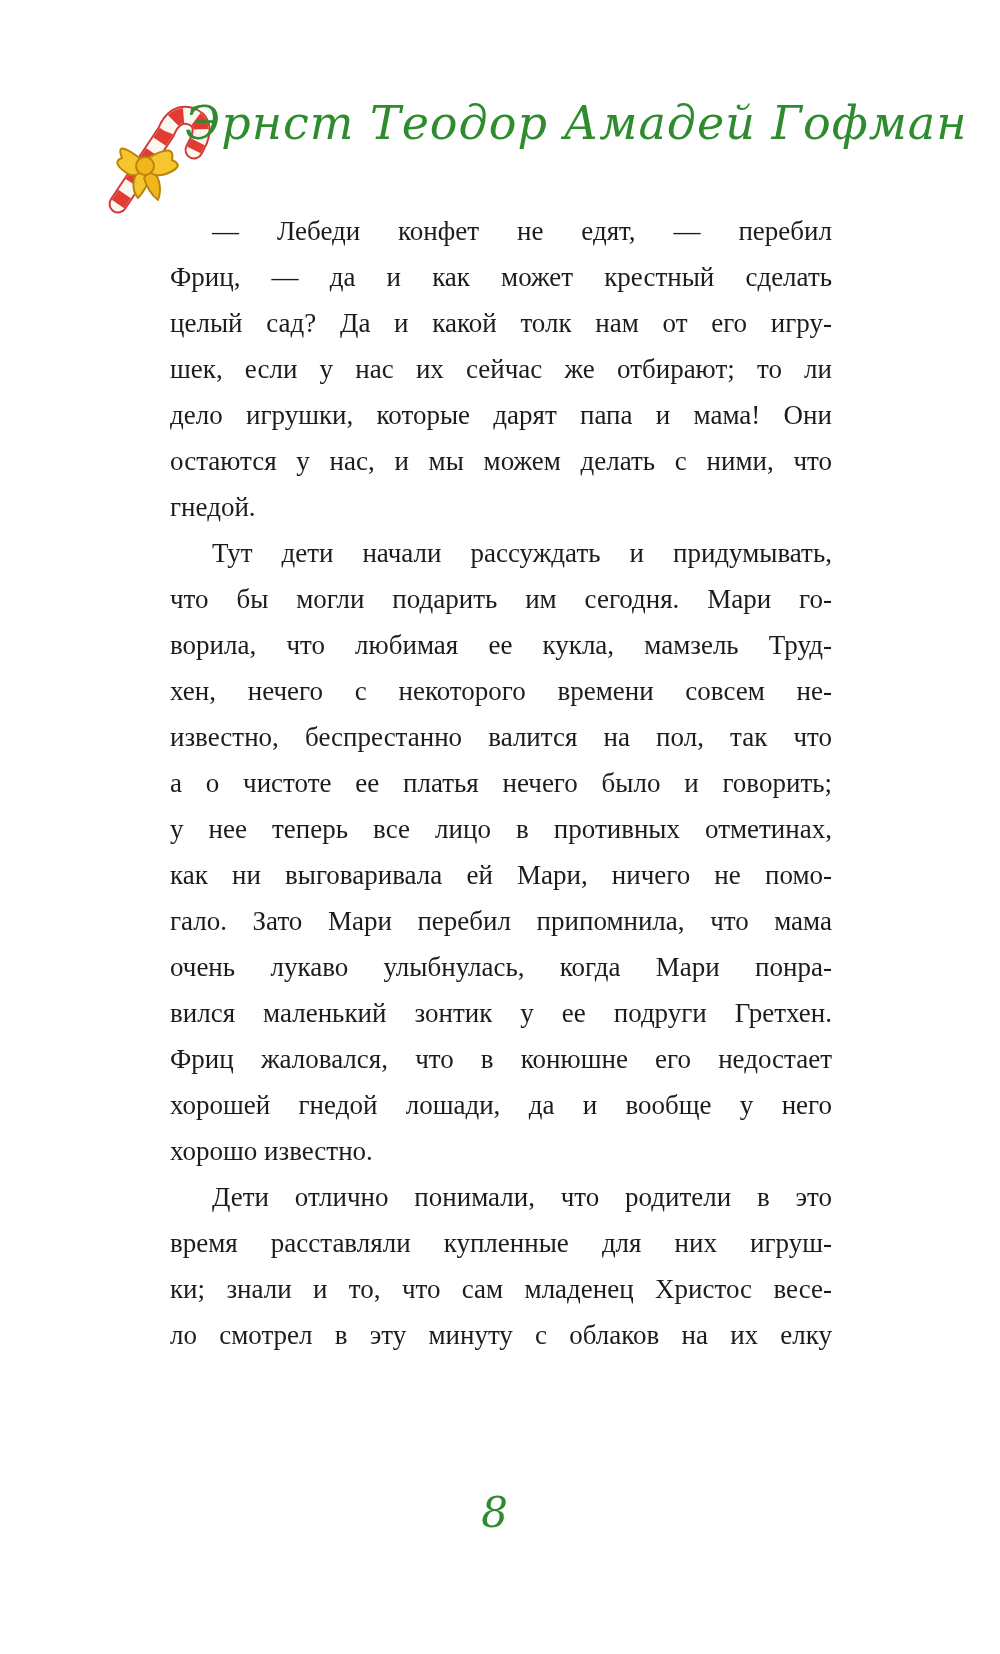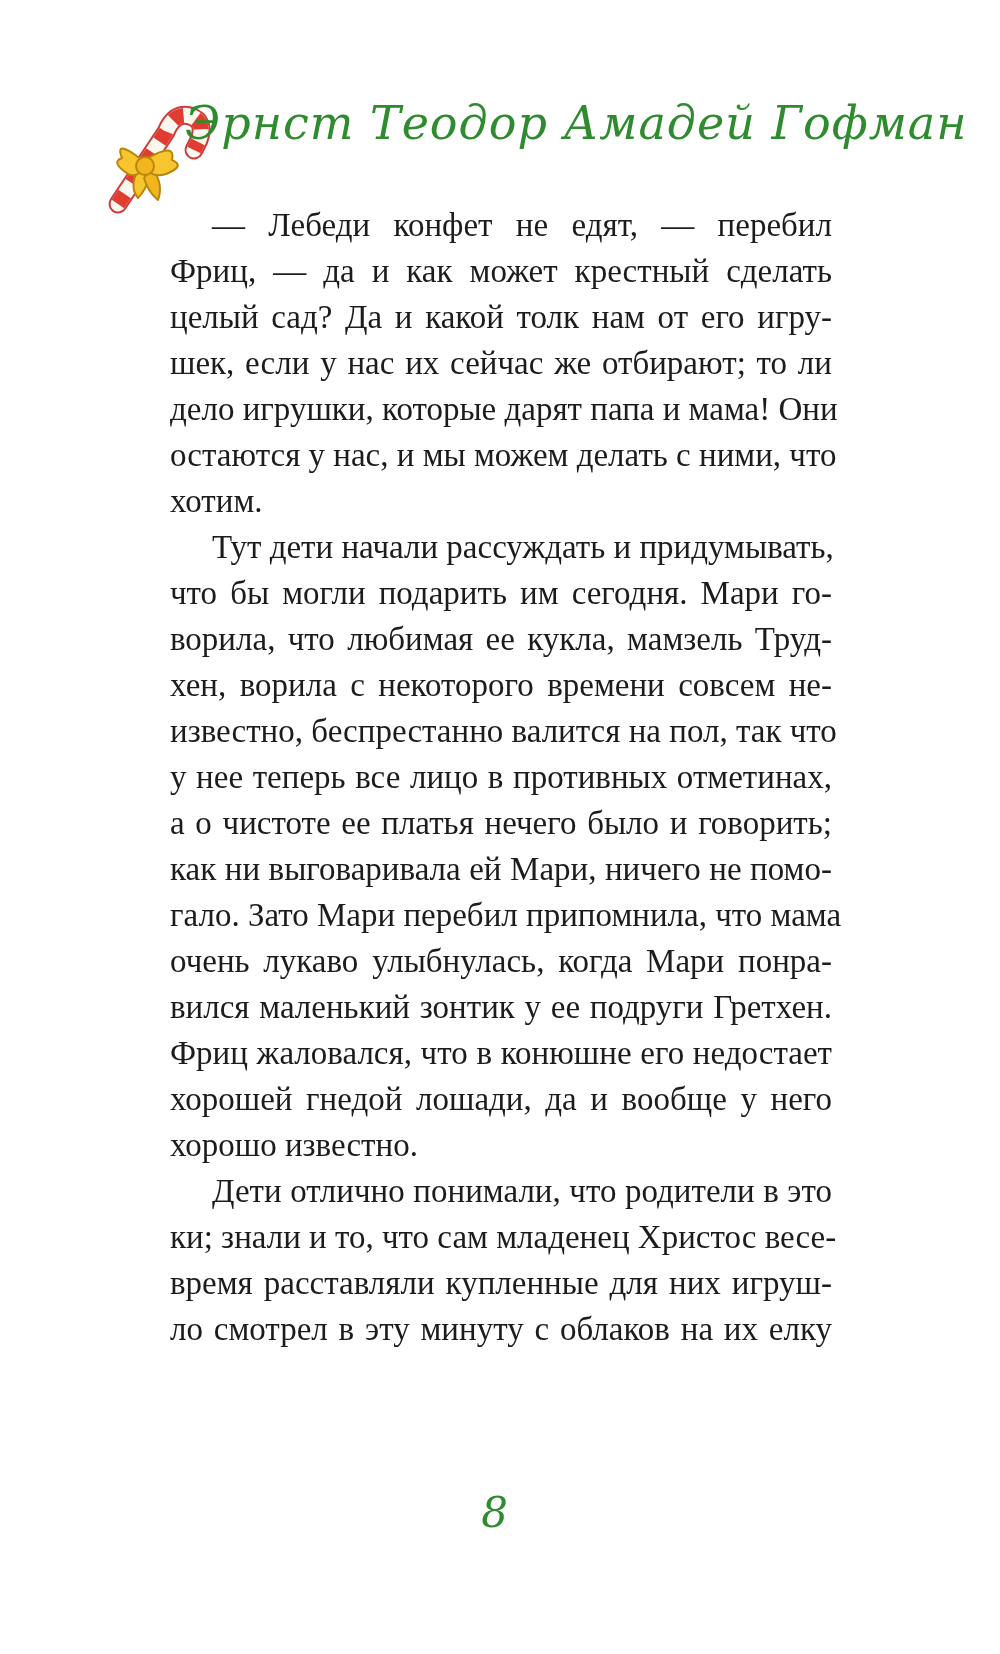"— Лебеди конфет не едят," .body-text { font-size: 33px -> 27px; top: 202px -> 208px }
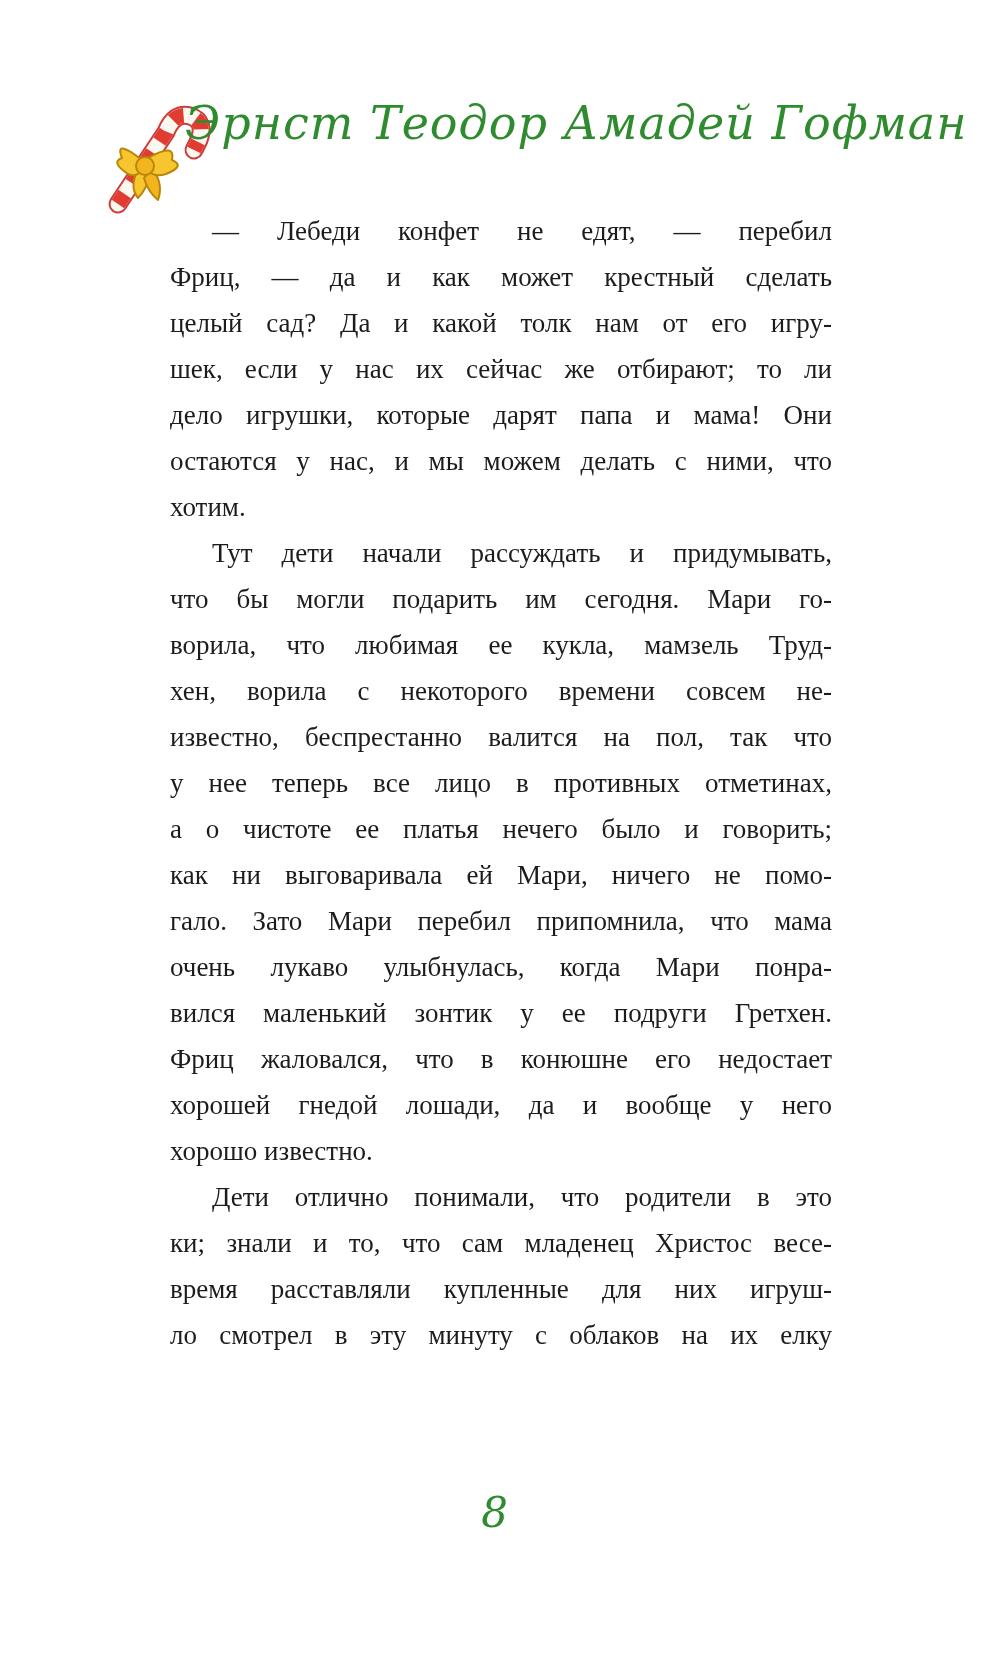"хотим." div.line { text: хотим -> гнедой }
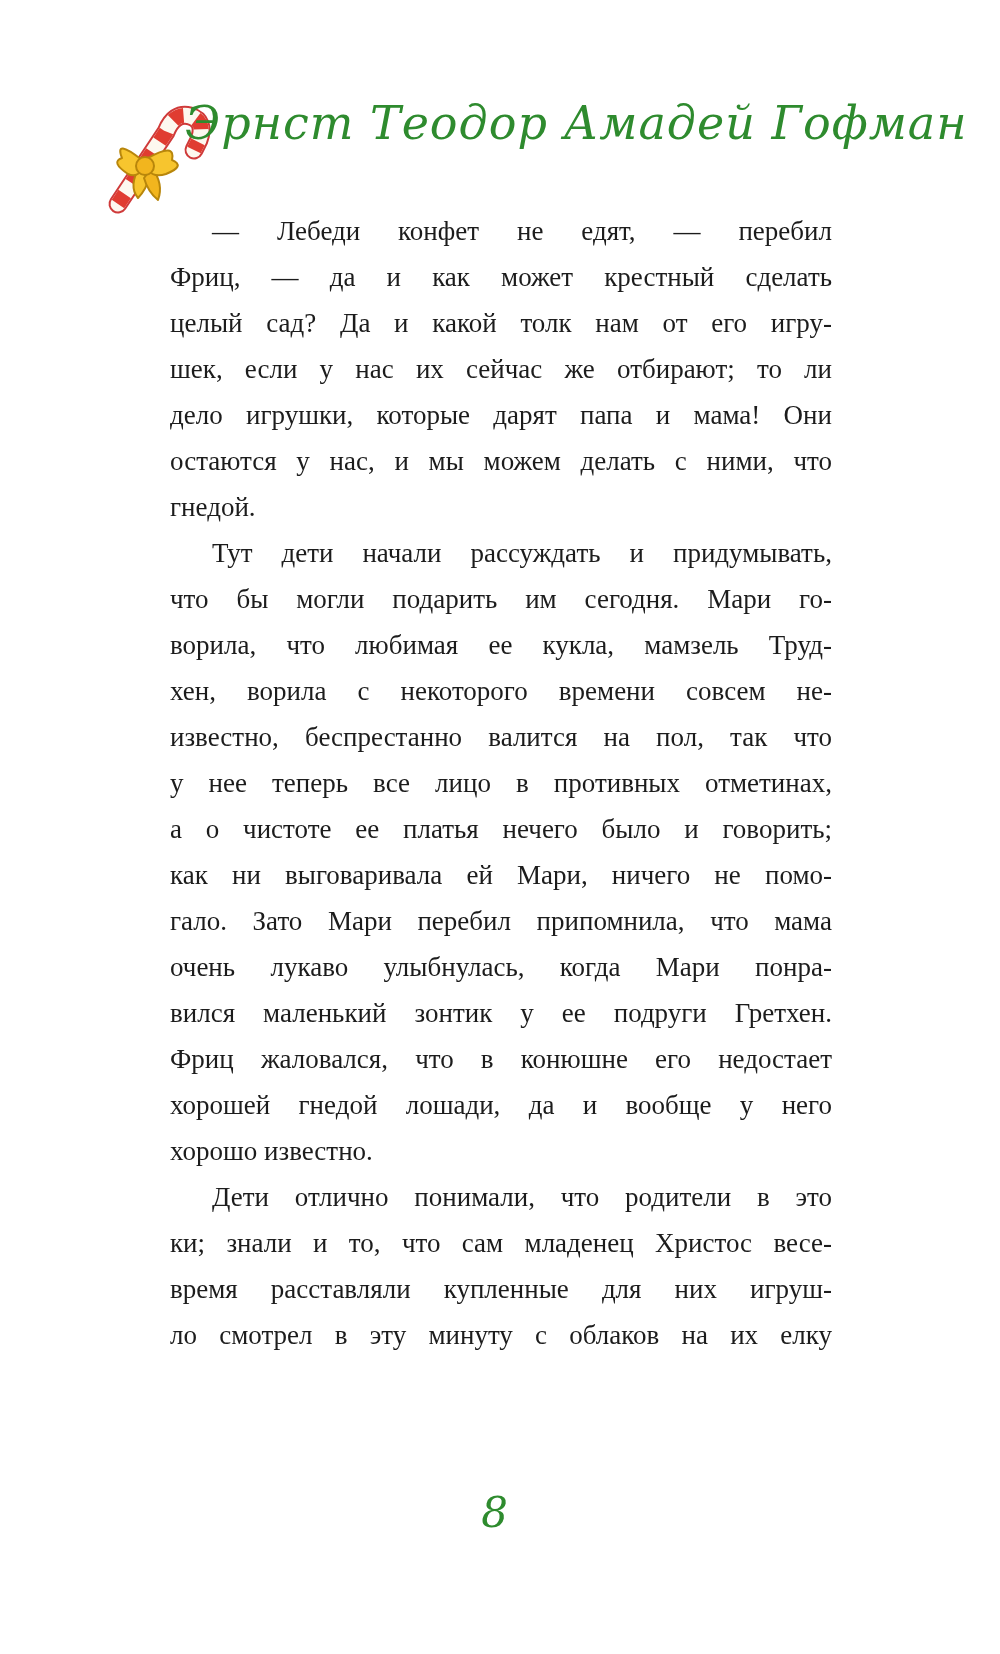"хен, ворила с некоторого времени" div.line { text: ворила -> нечего }
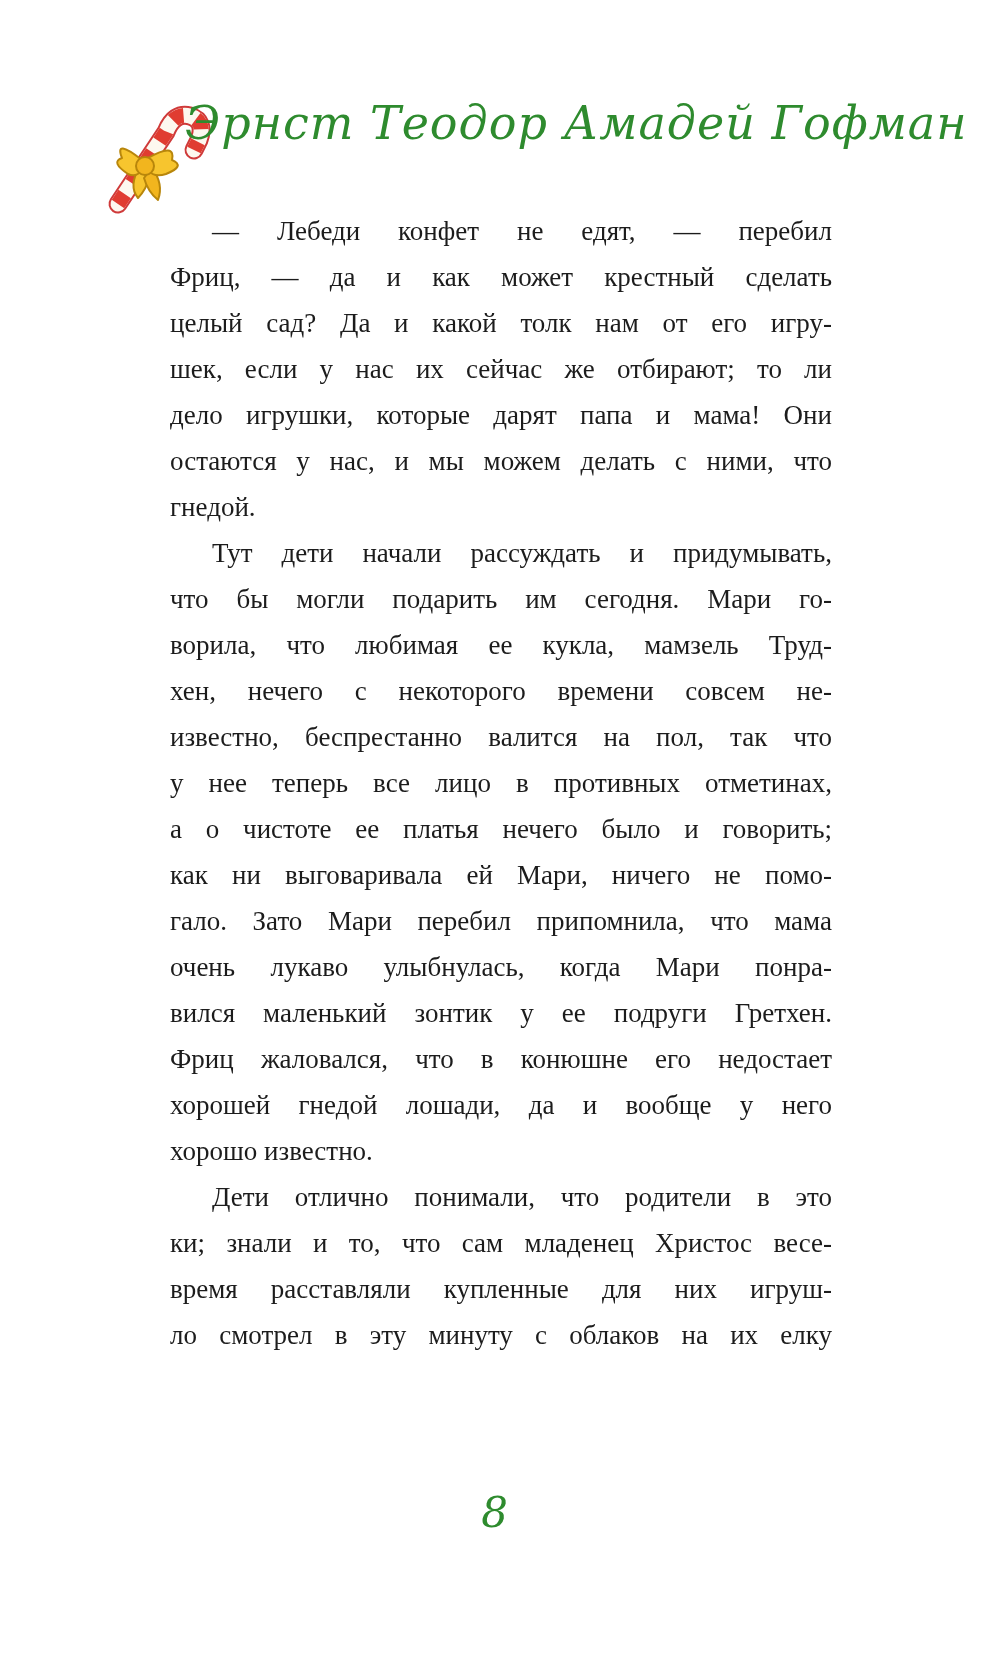"у нее теперь все лицо" div.line { order: before "а о чистоте ее платья" -> after "а о чистоте ее платья" }
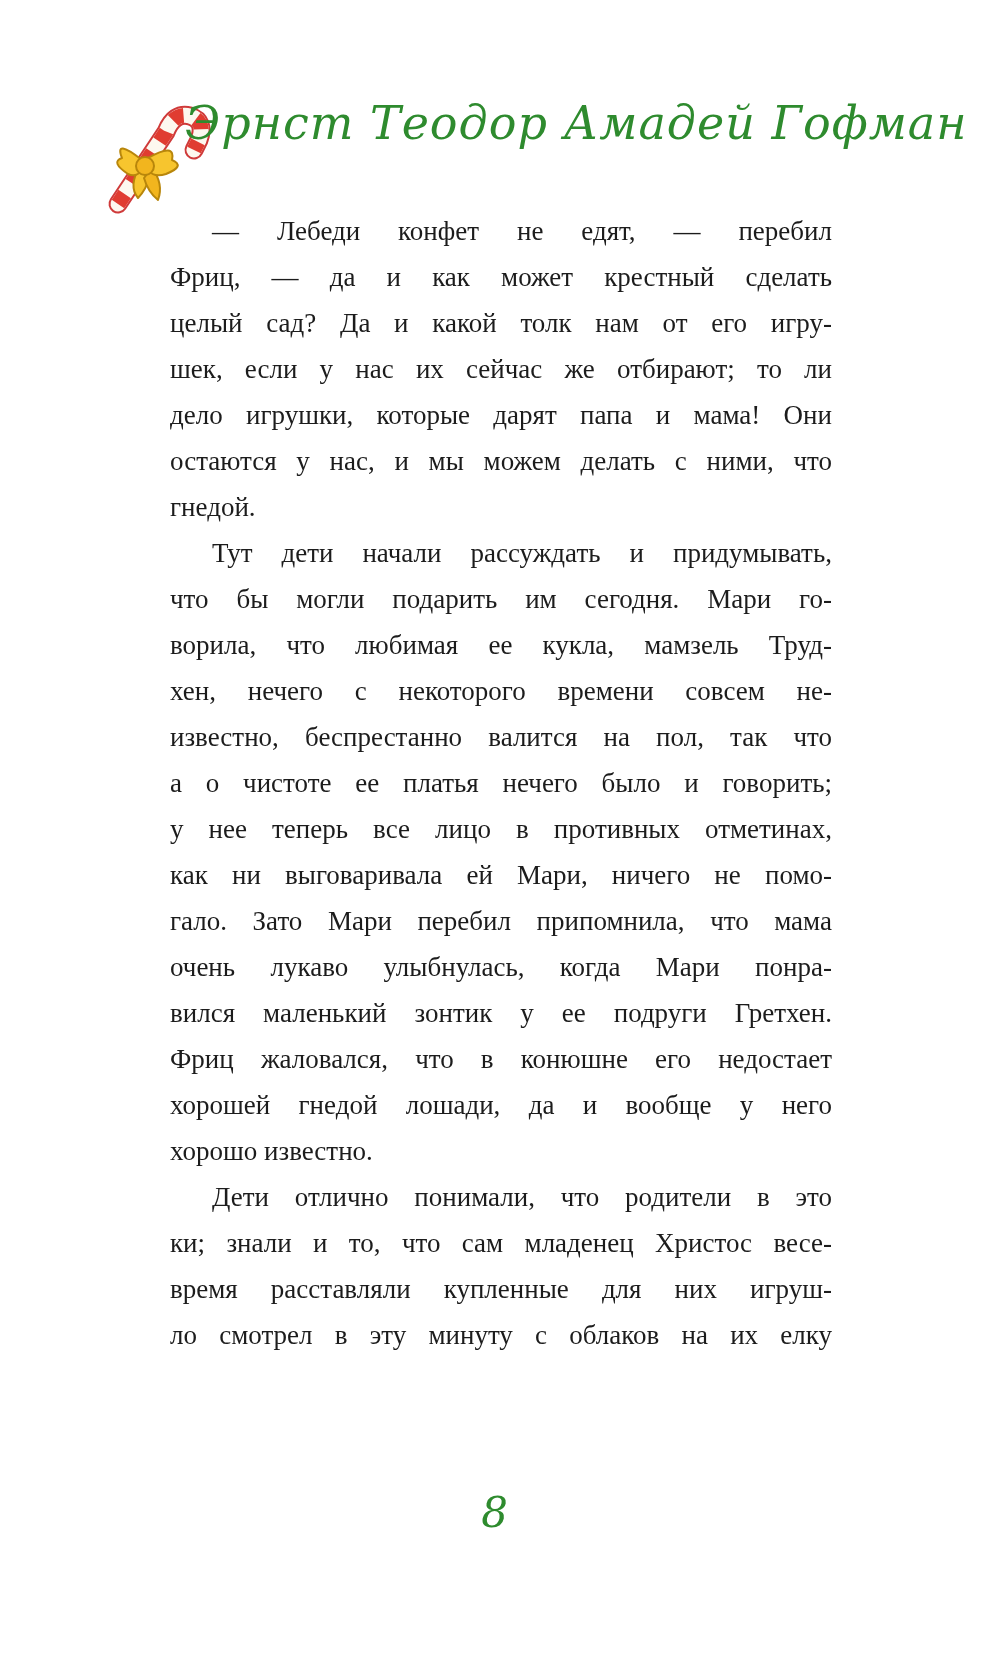"ки; знали и то, что" div.line { order: before "время расставляли купленные для них" -> after "время расставляли купленные для них" }
